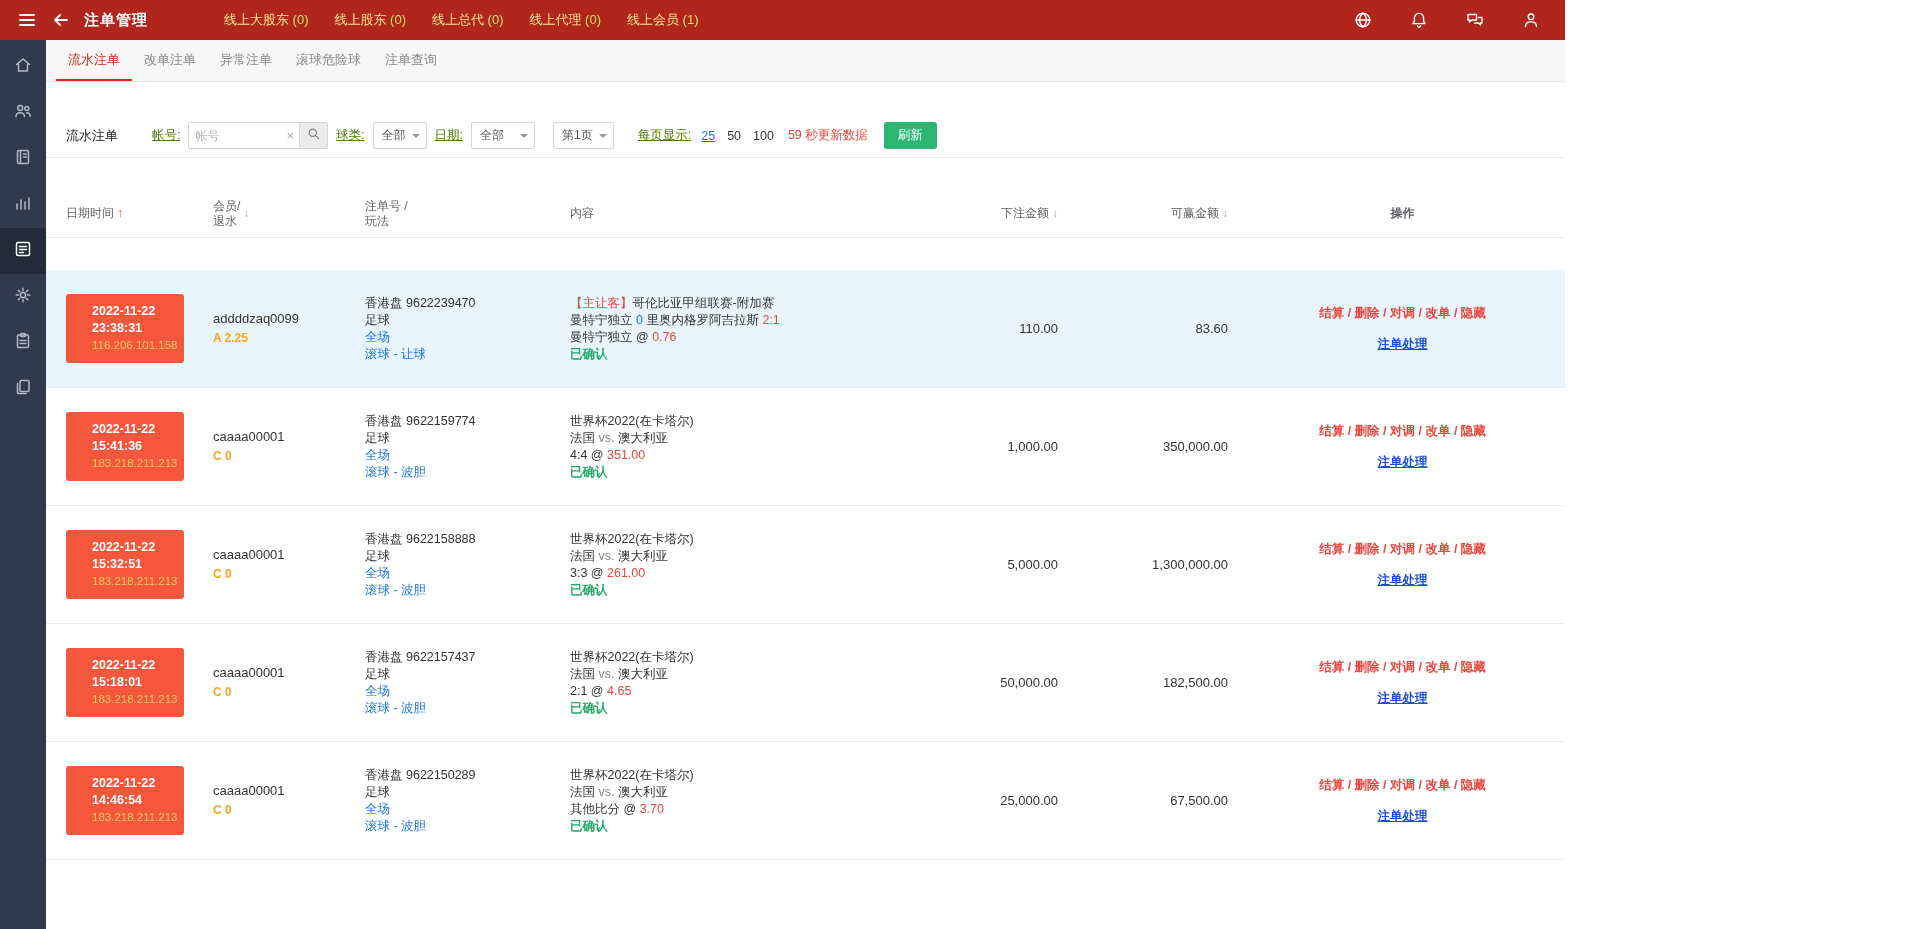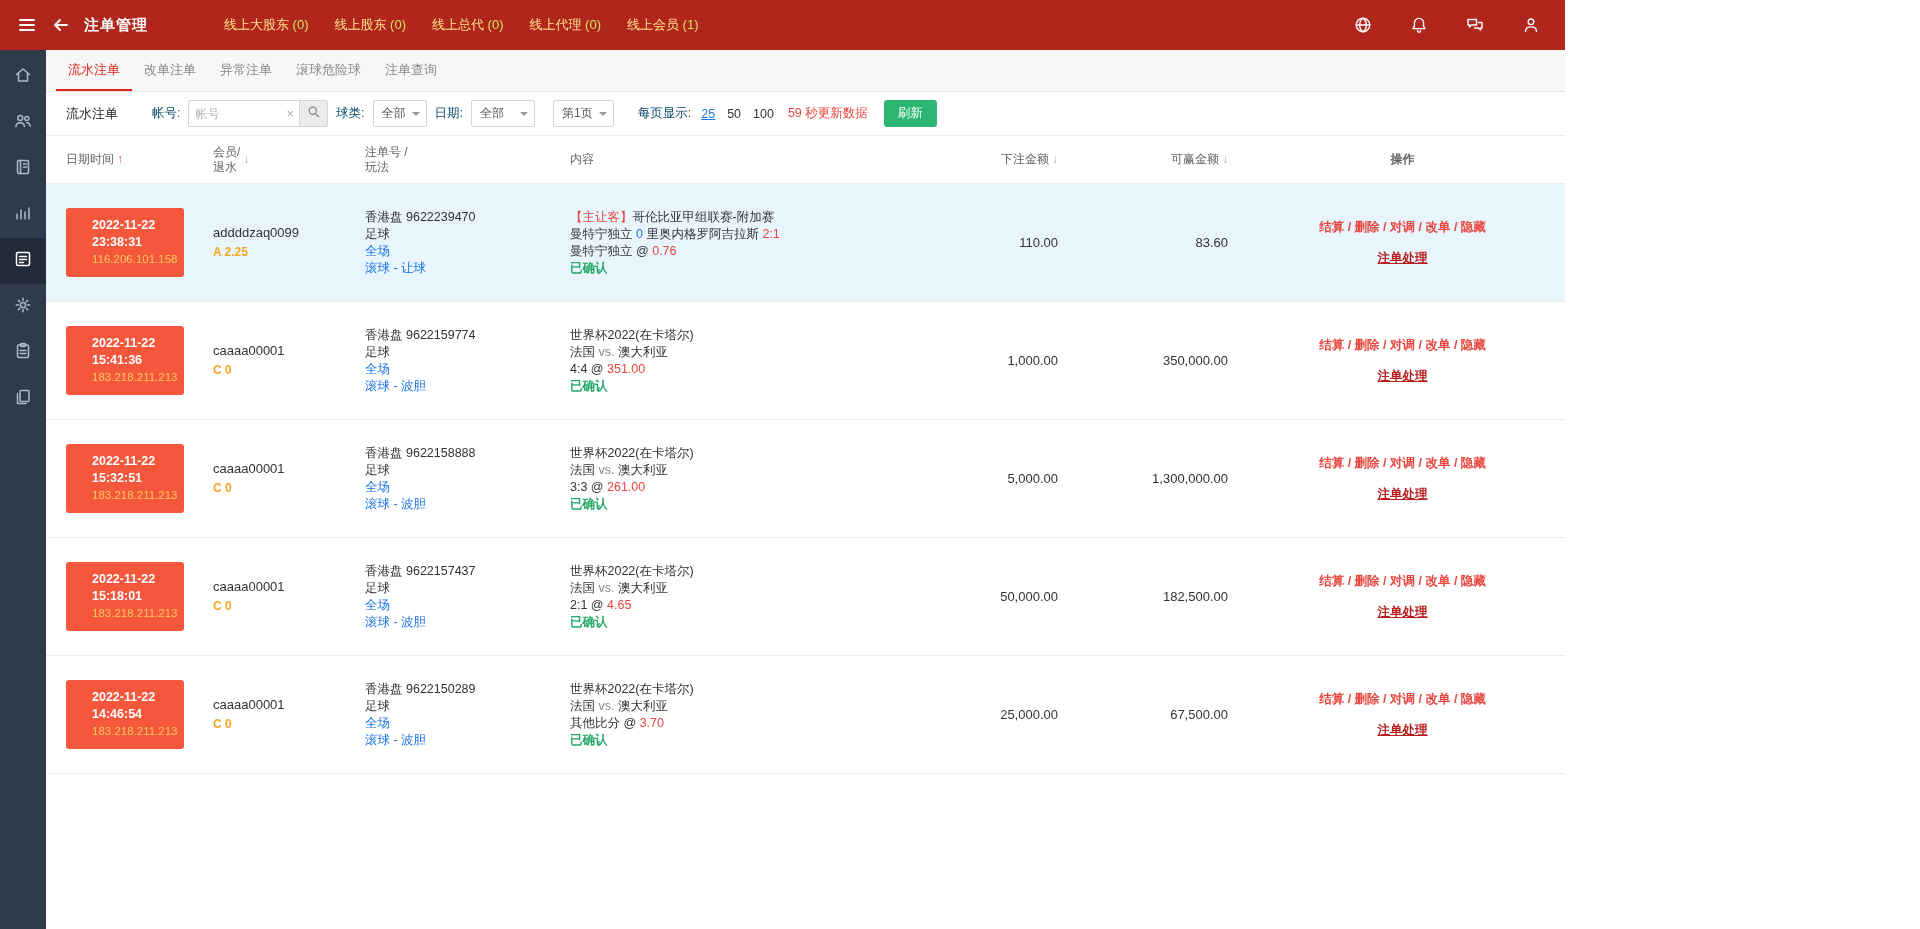"注单管理" .topbar { height: 50px -> 40px }
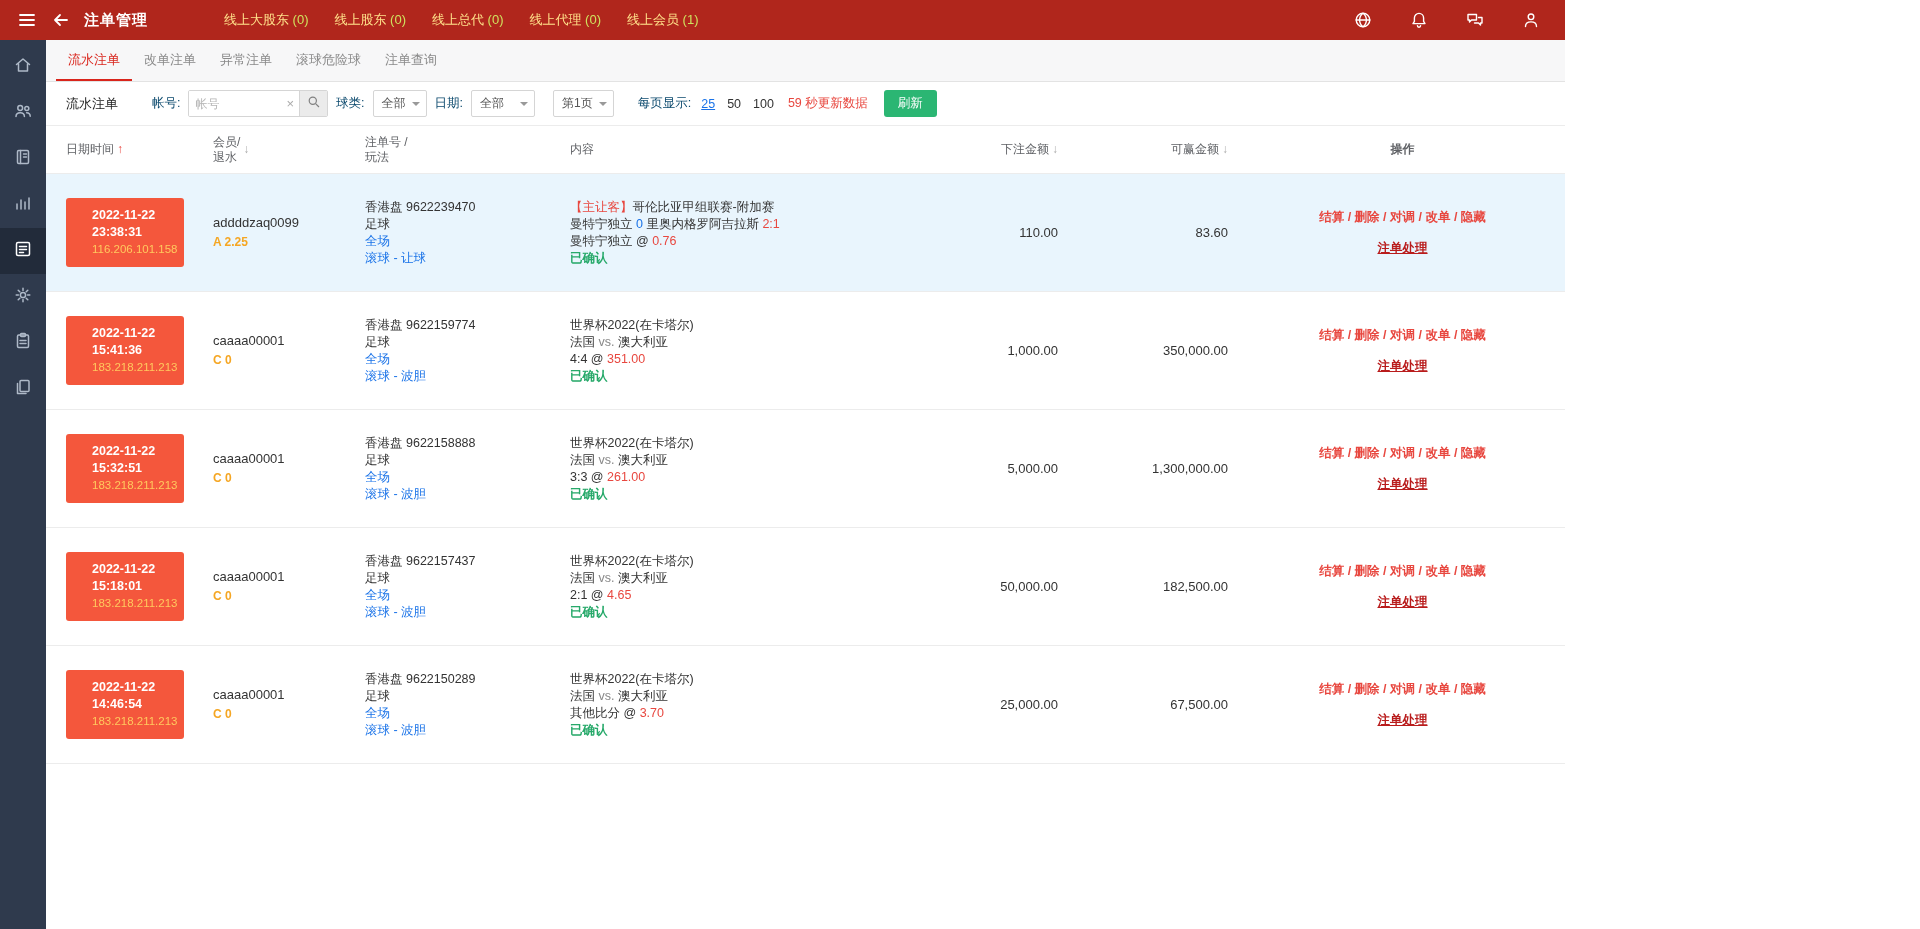"流水注单" .main { gap: none -> 32px }
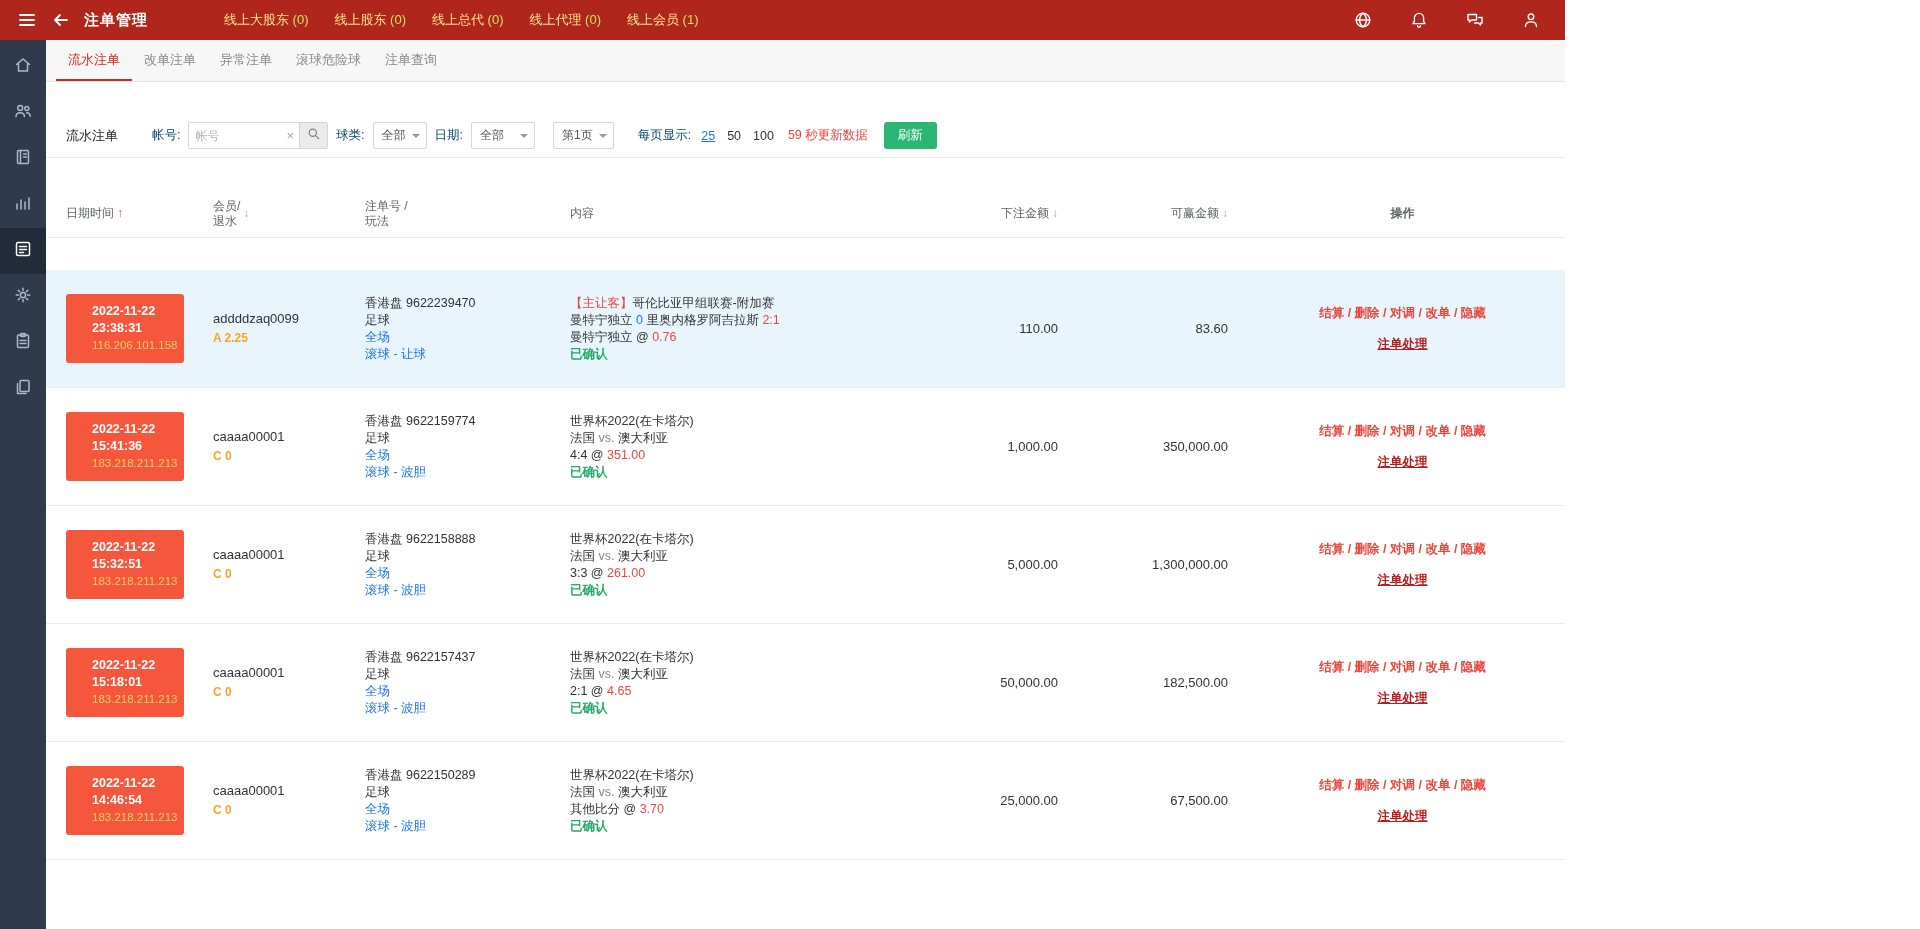"帐号:" .flabel { color: #0c4a6e -> #4d7c0f; text-decoration: none -> underline }
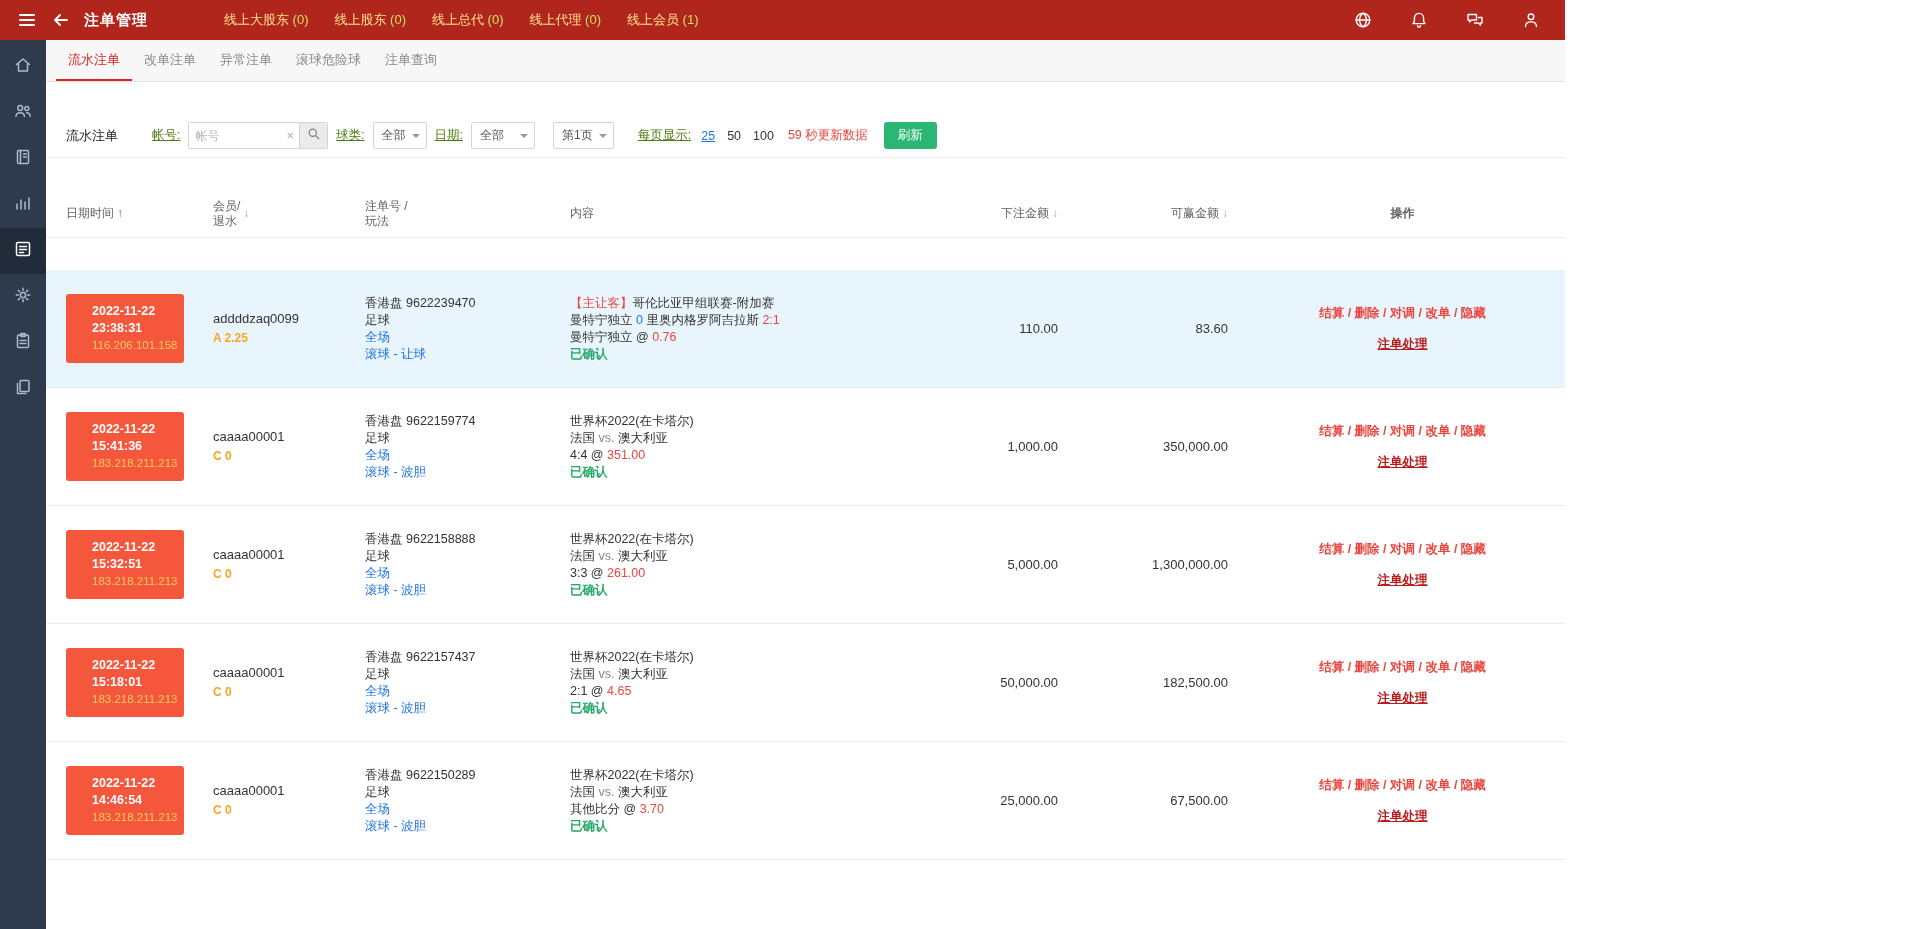"注单处理" .proclink { color: #b91c1c -> #1d4ed8 }
